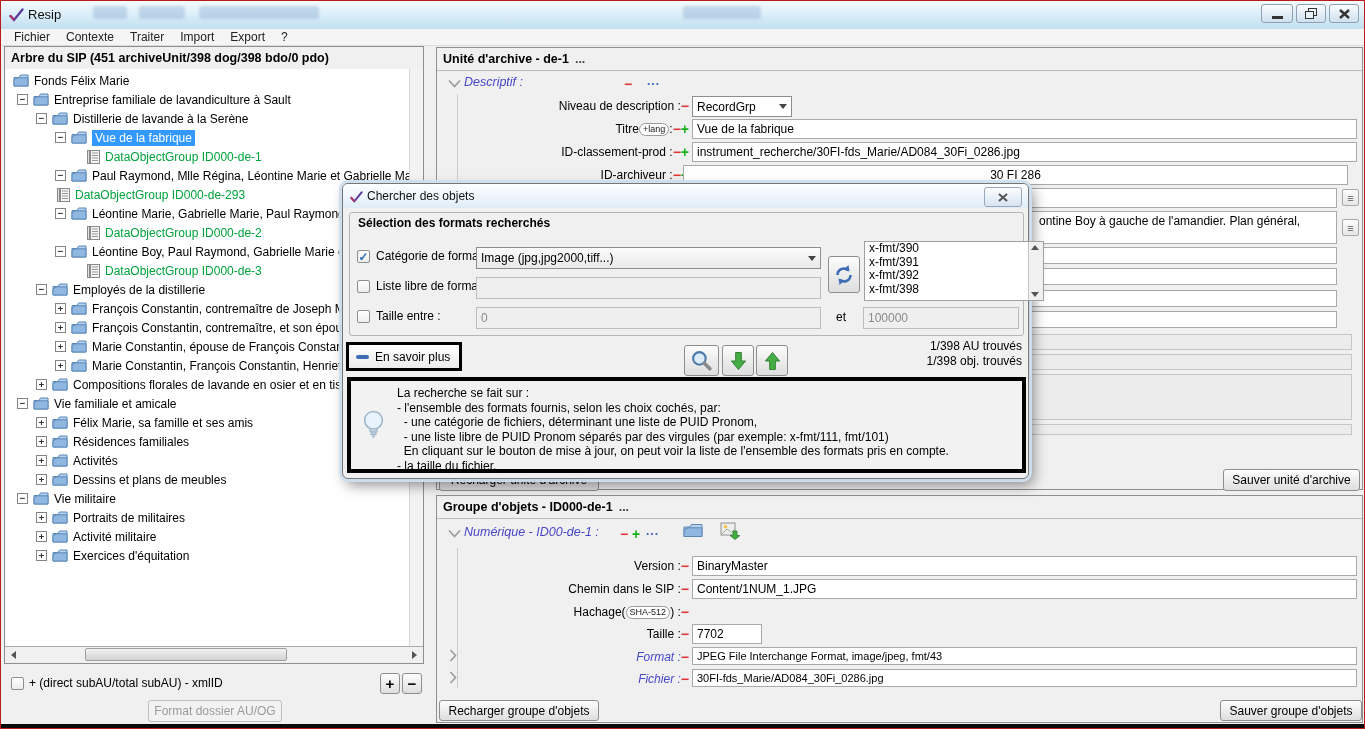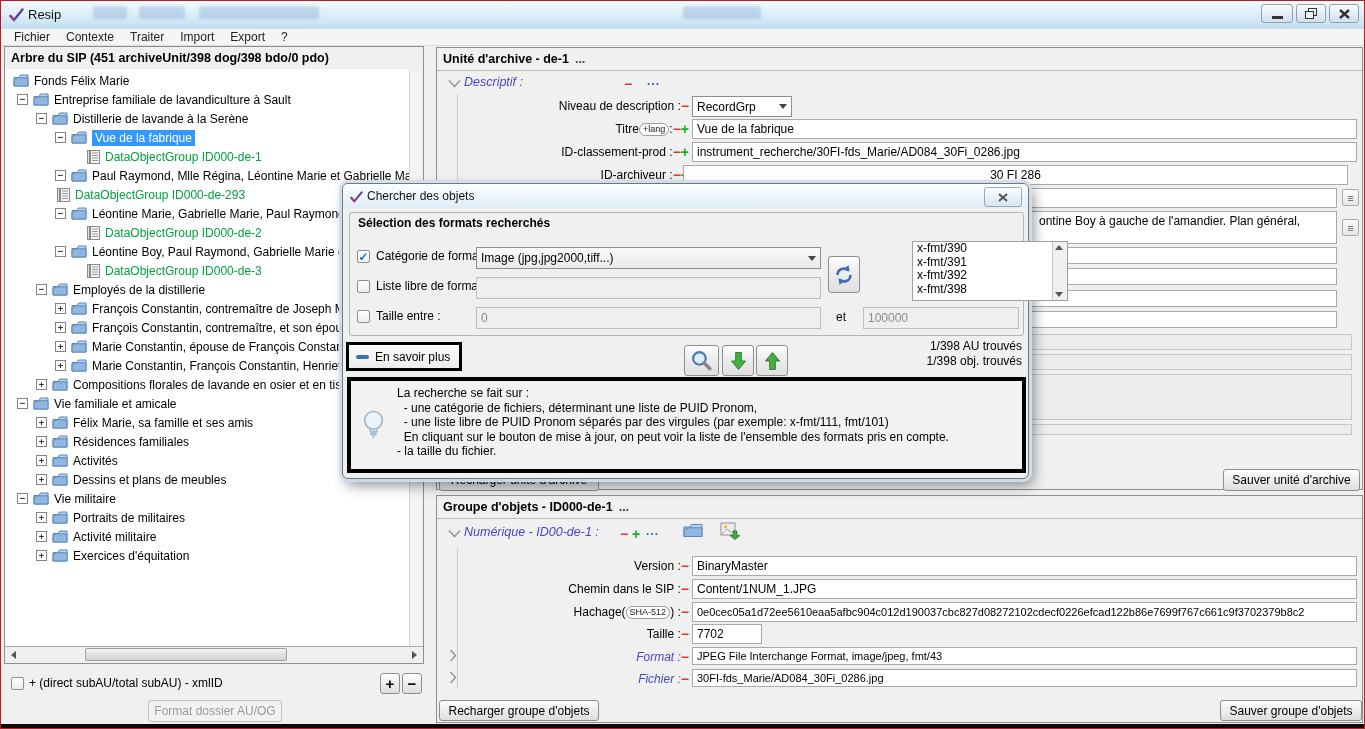"x-fmt/390" div.list { margin-left: 48px -> none; width: 156px -> 180px }
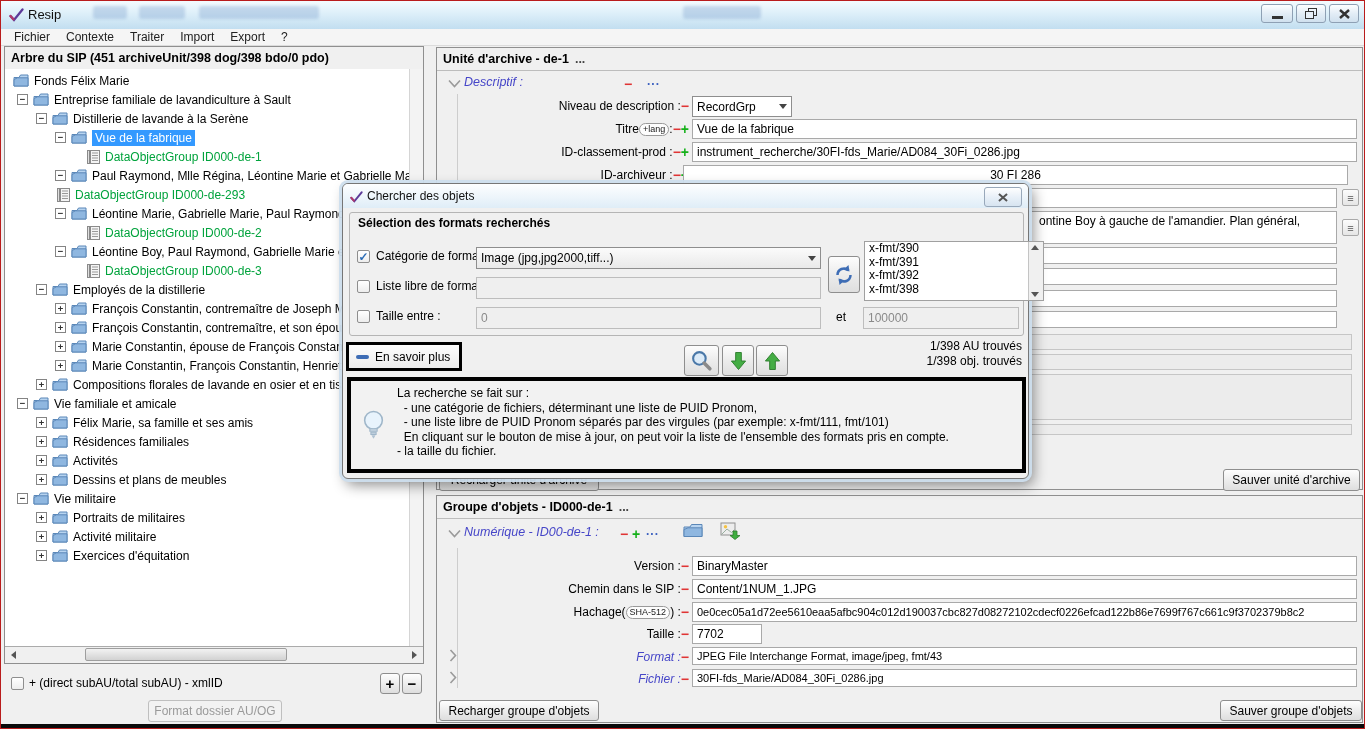"- l'ensemble des formats fournis," div.info-line { html: none -> <div>- l'ensemble des formats fournis, selon les choix cochés, par:</div> }
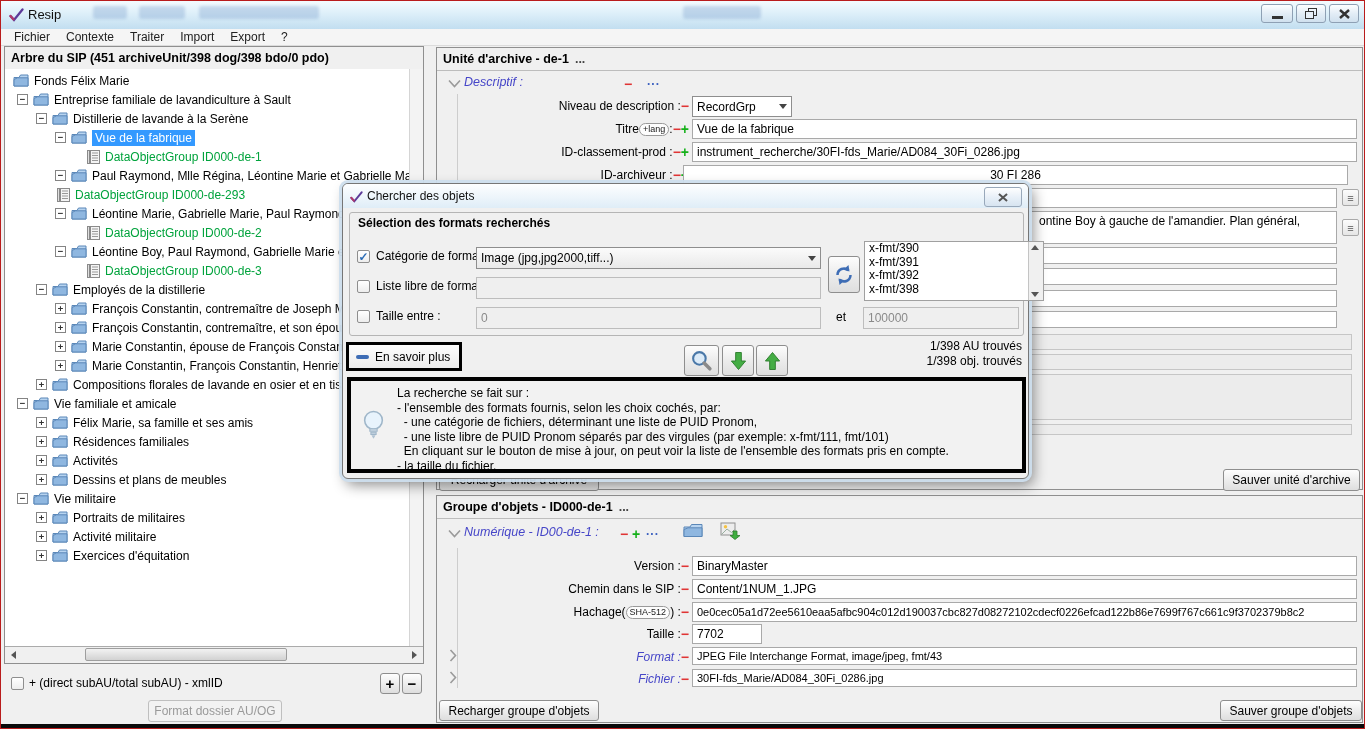"0e0cec05a1d72ee5610eaa5afbc904c012d19003" div.field { html: <div> <span>0e0cec05a1d72ee5610eaa5afbc904c012d190037cbc827d08272102cdecf0226efcad122b86e7699f767c661c9f3702379b8c2</span> </div> -> none }
